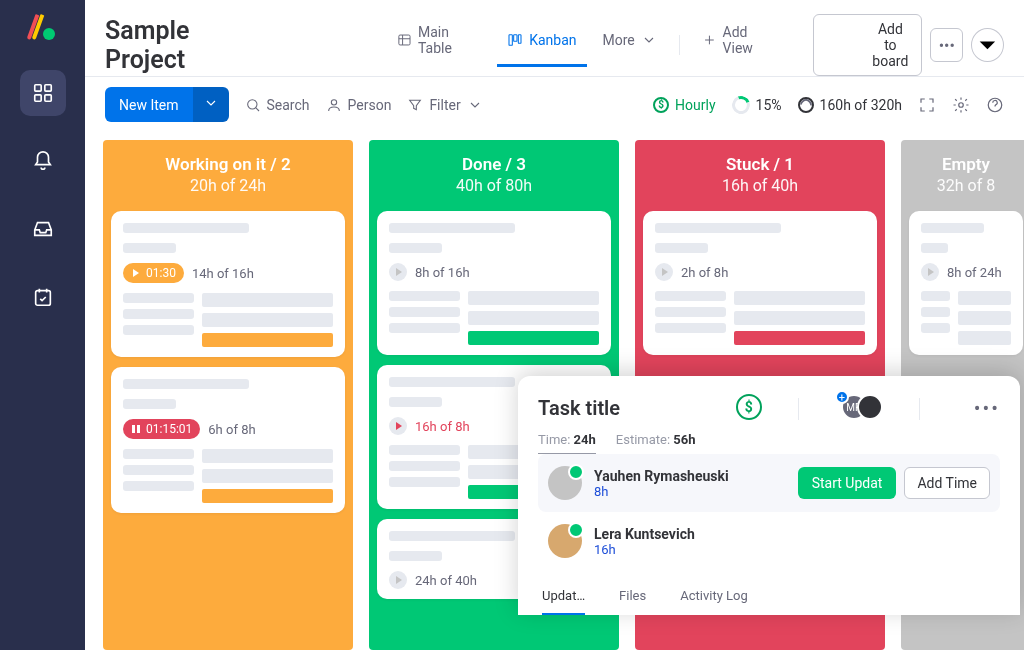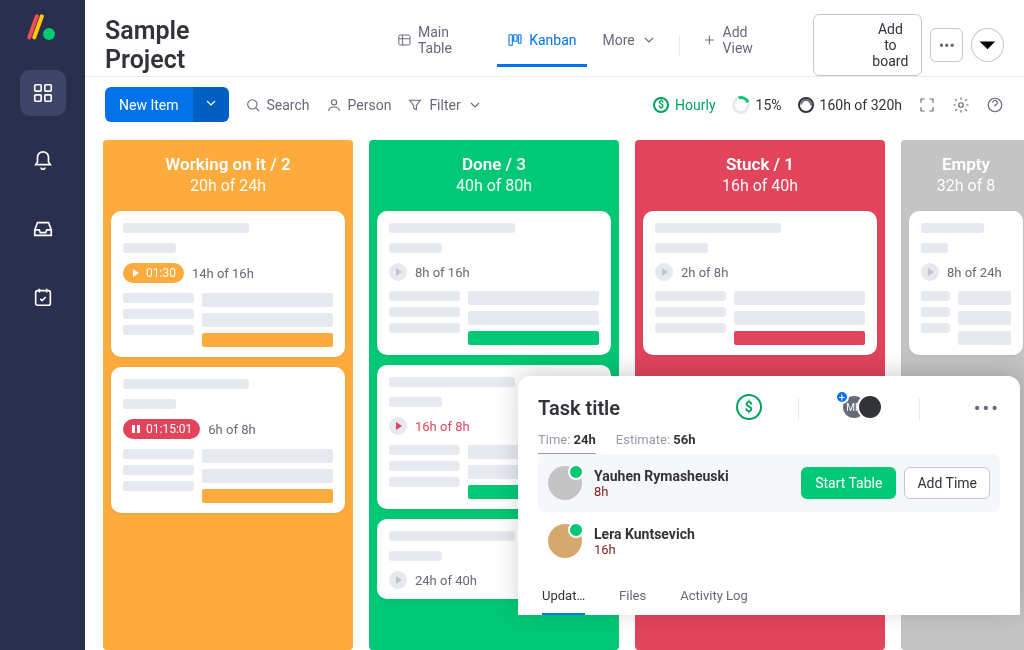"8h" .assignee .info .hrs { color: #7f1d1d -> #1d4ed8 }
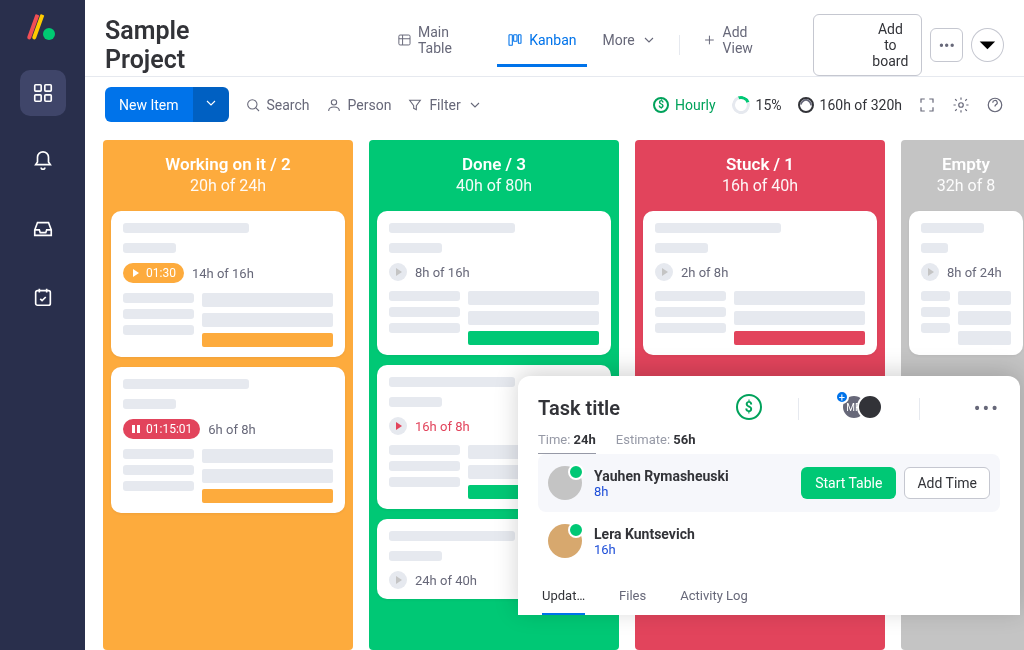"Start Table" button.btn-green { text: Table -> Updat }
